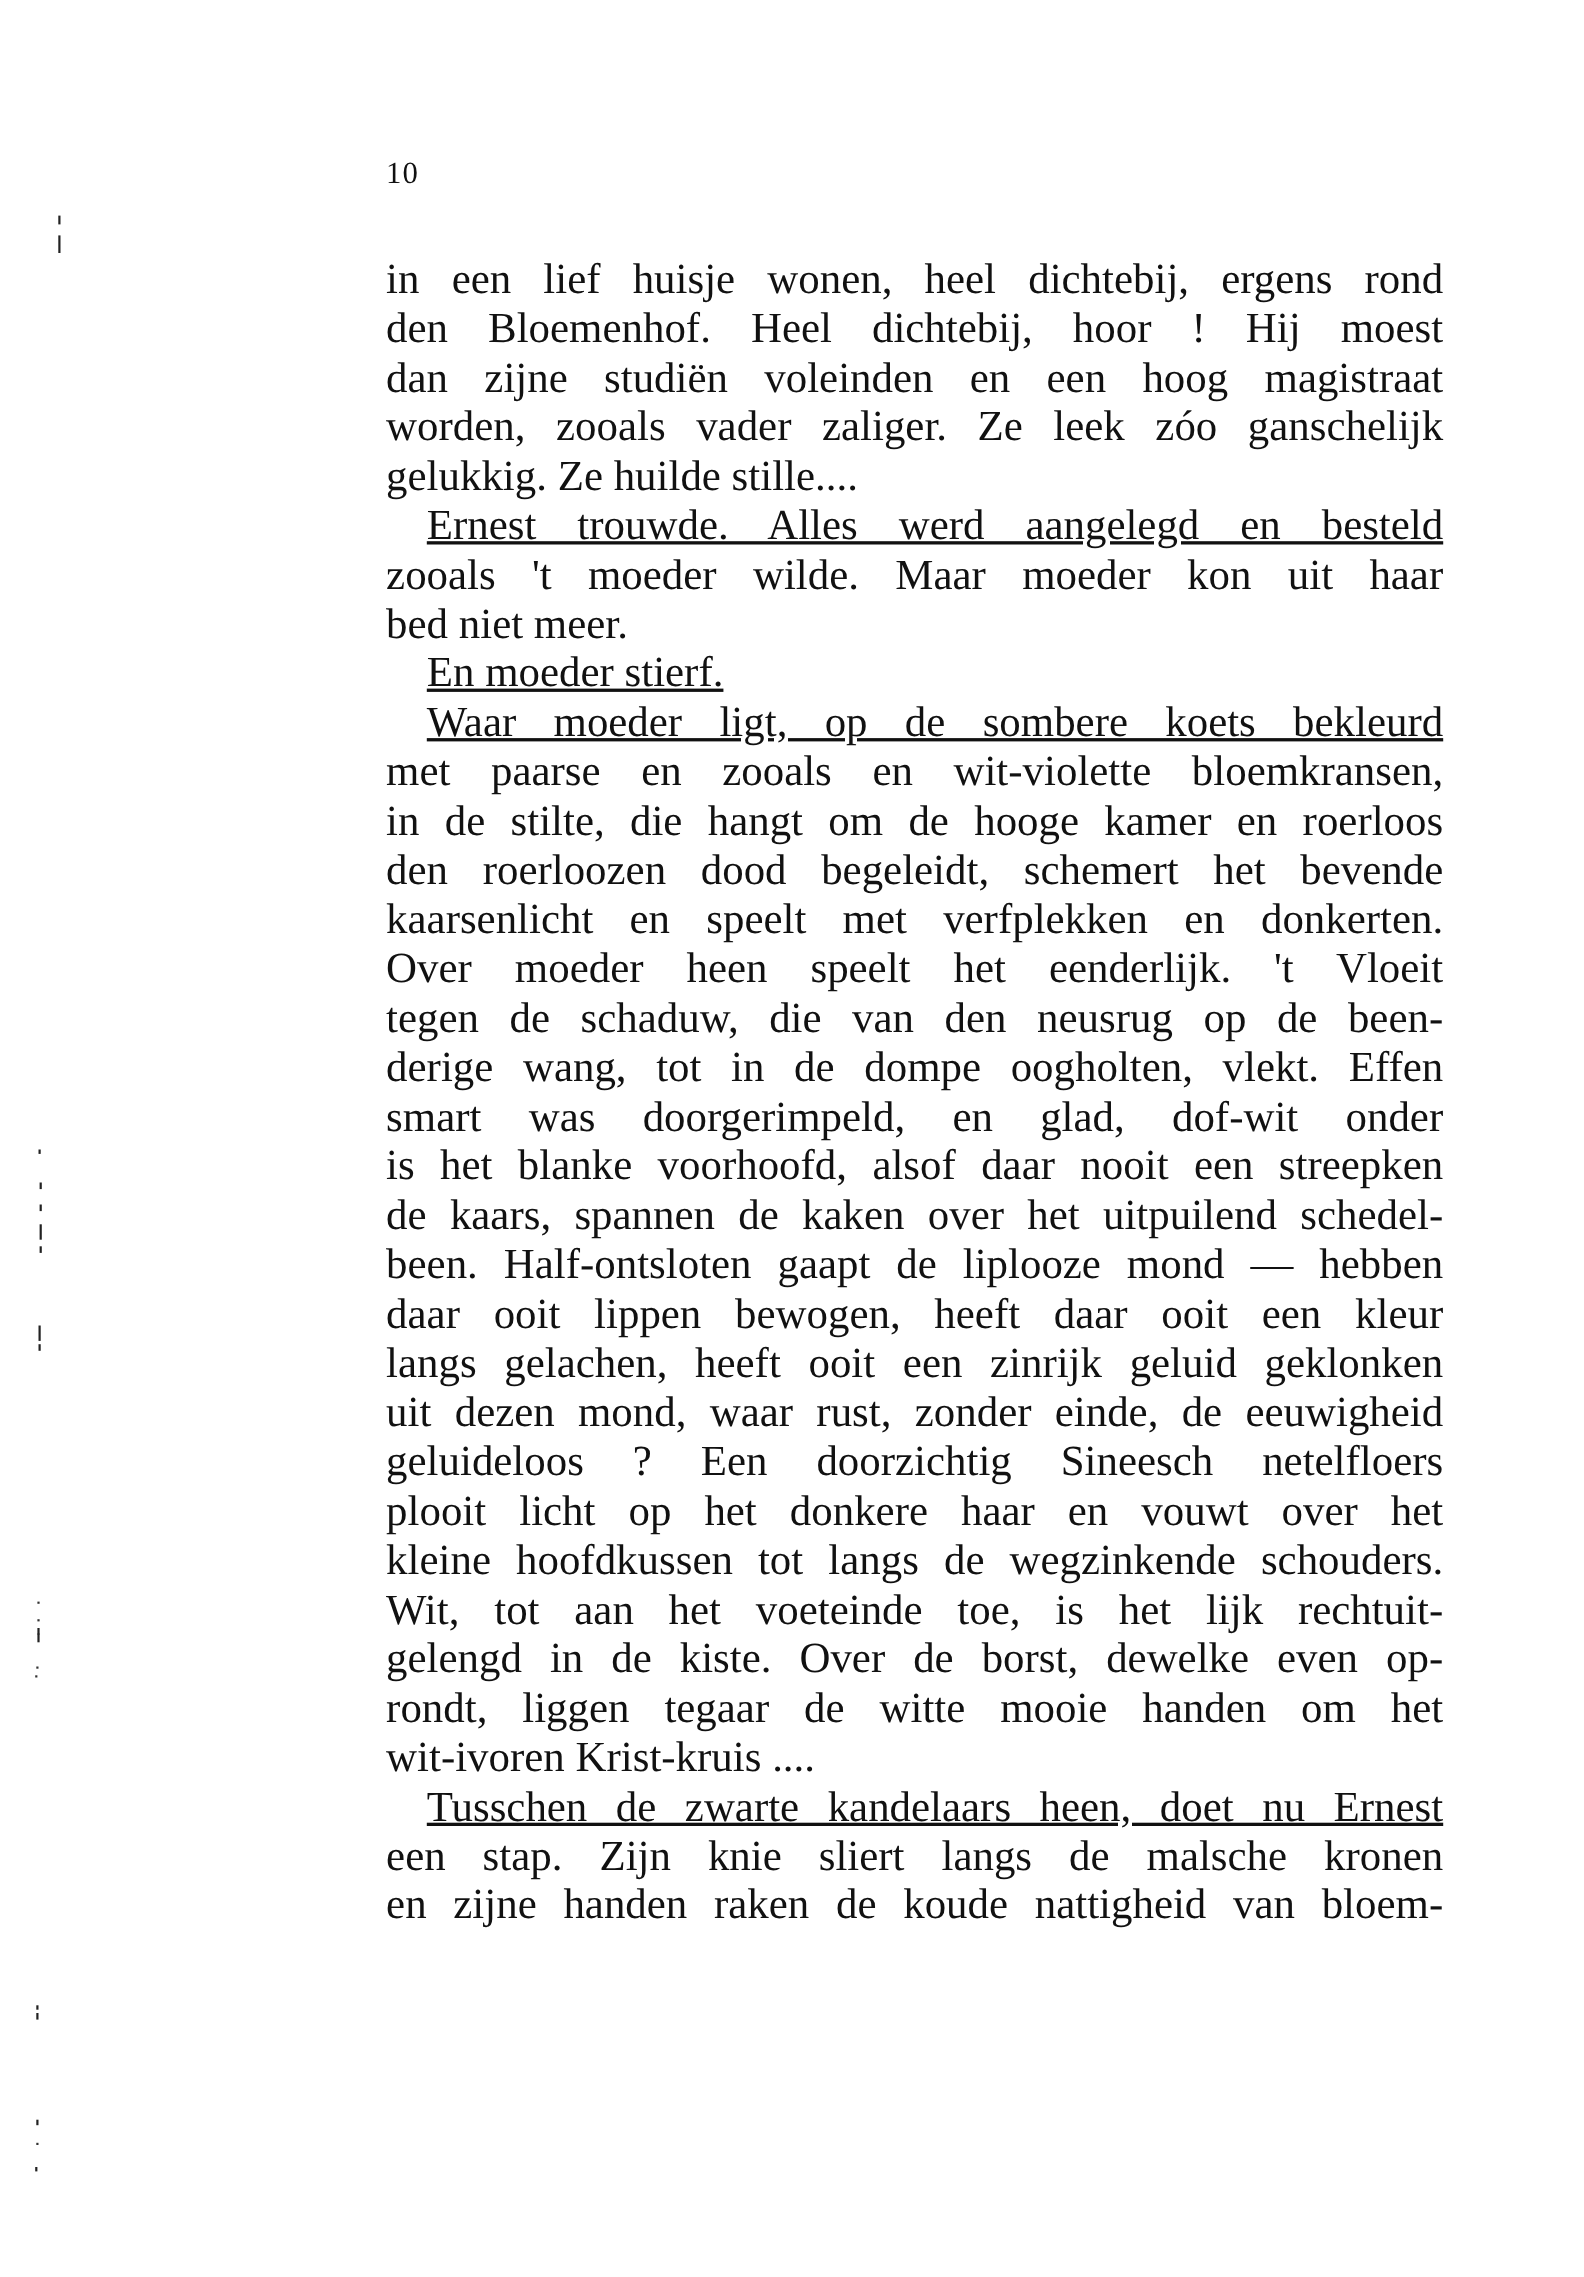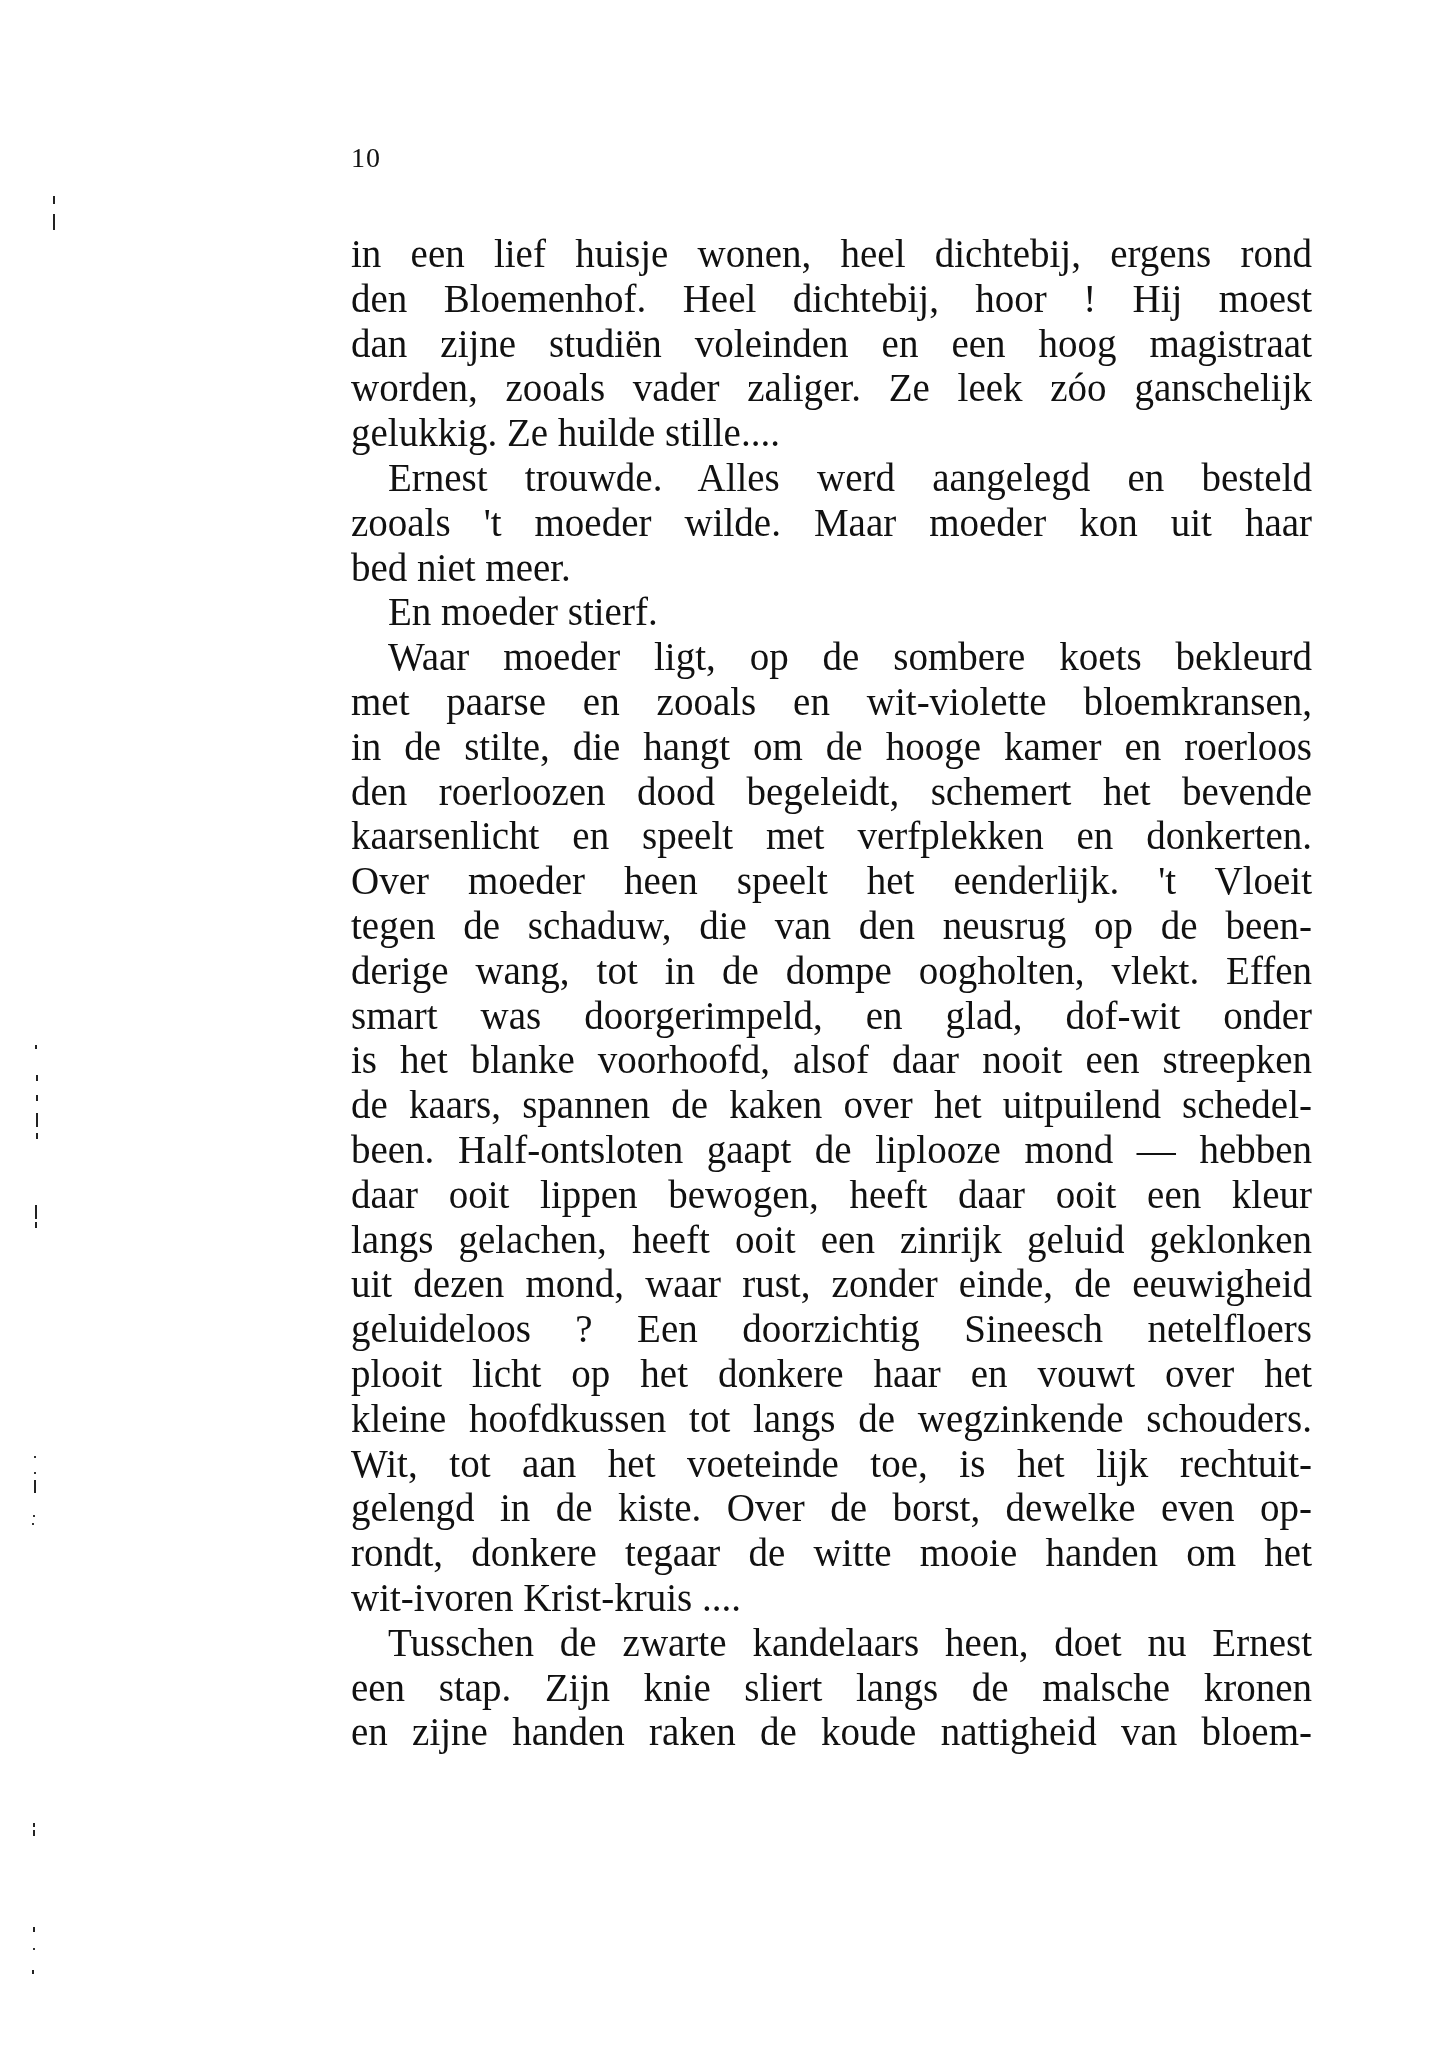"Ernest trouwde. Alles werd aangelegd" .line.indent { text-decoration: none -> underline }
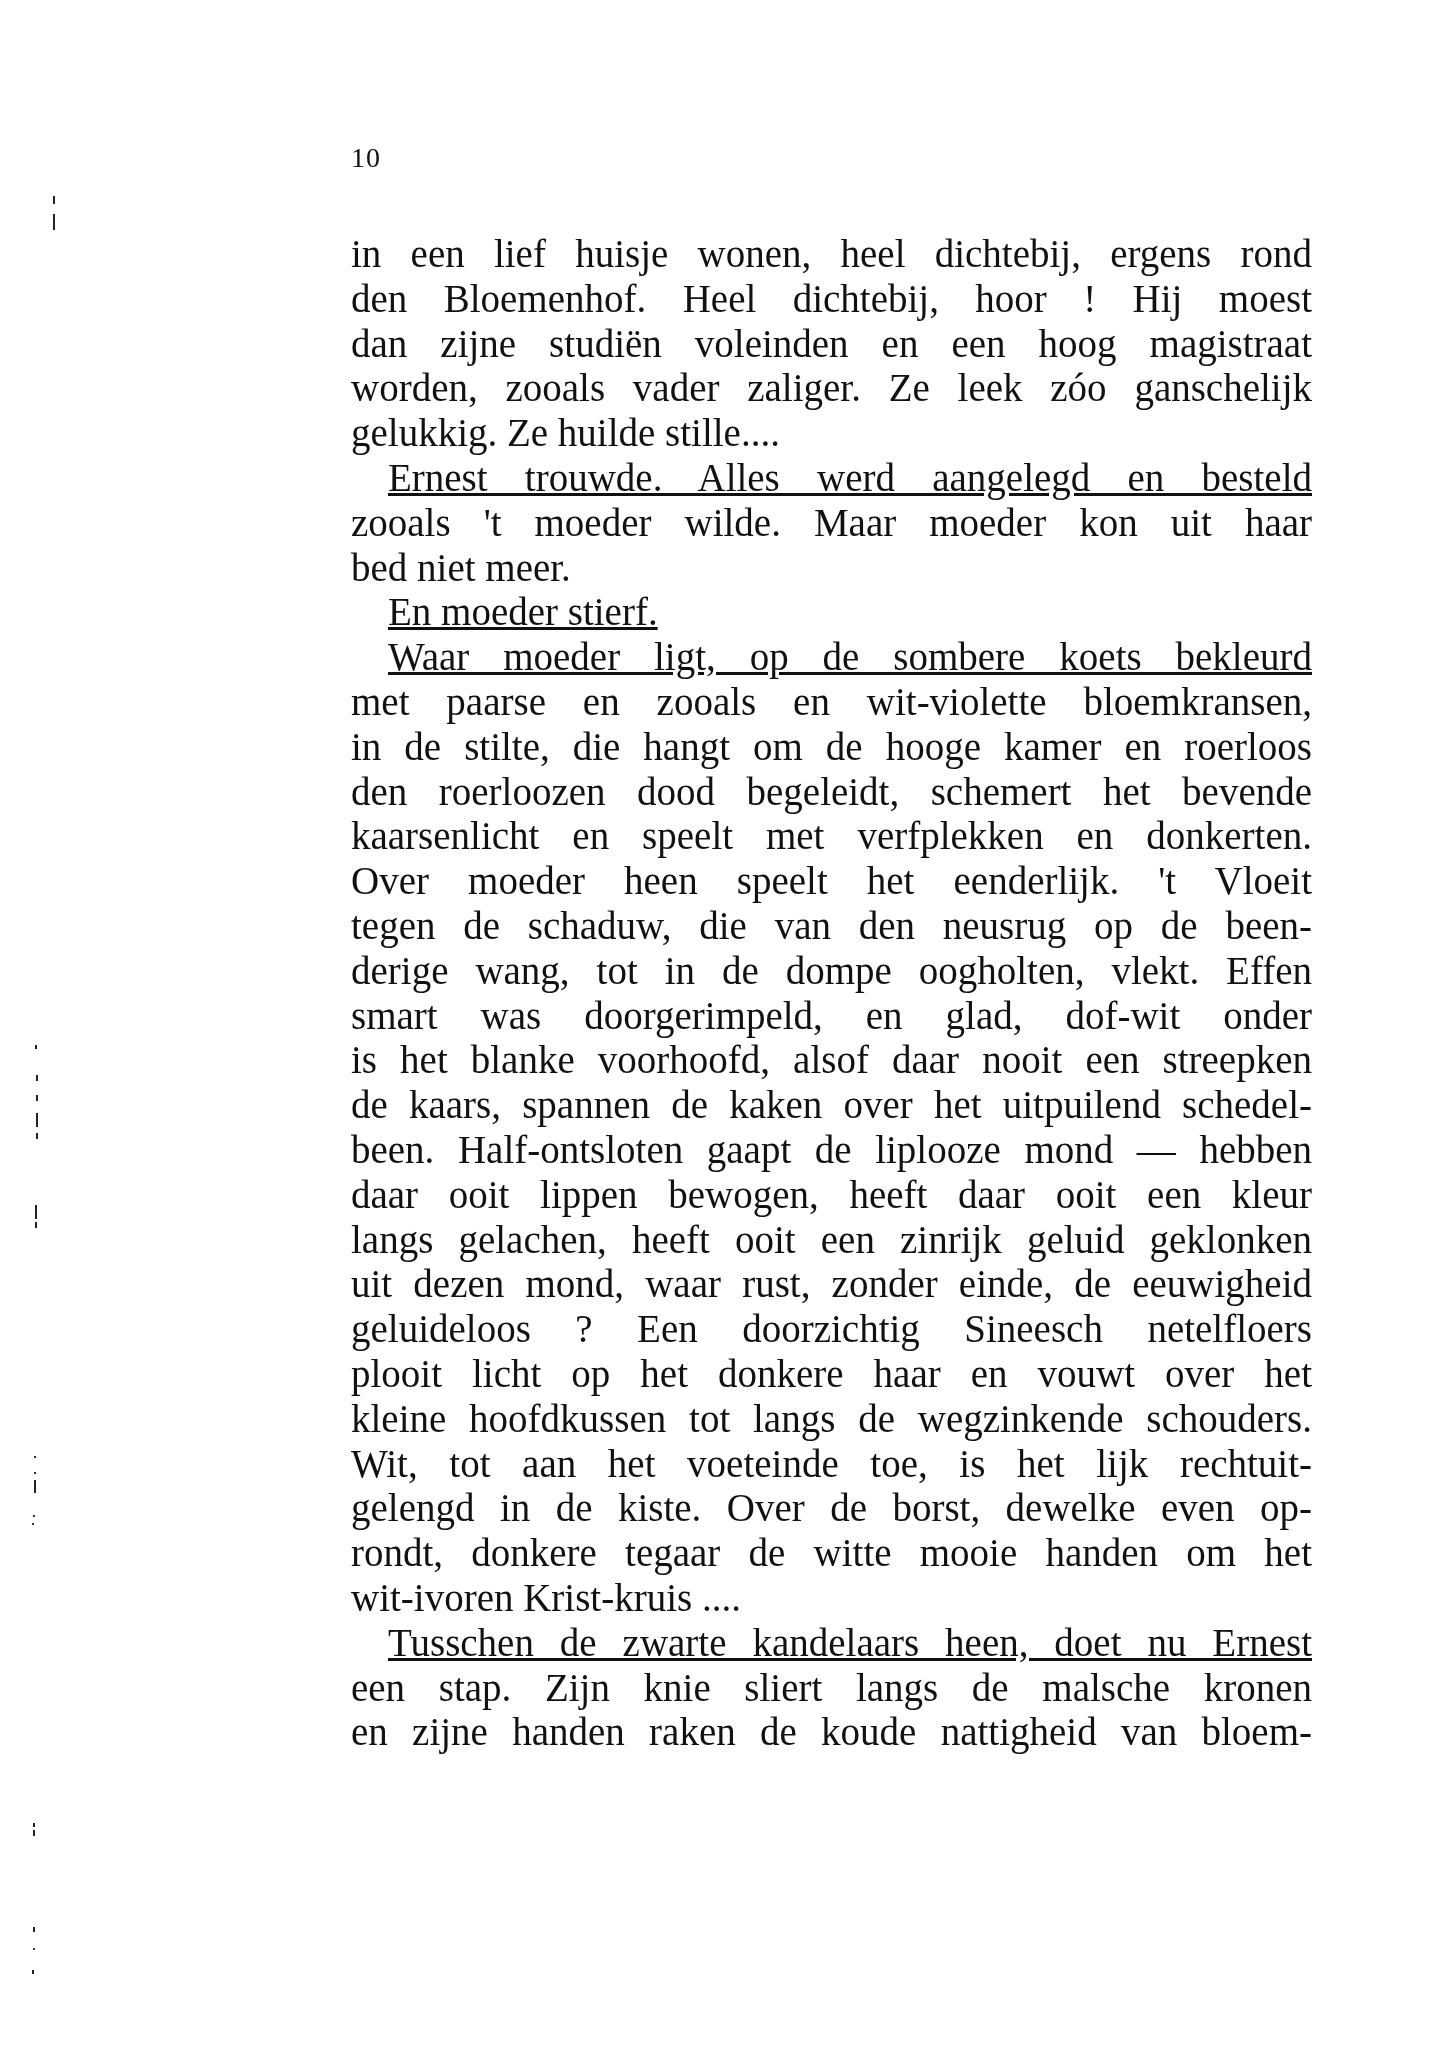"rondt, donkere tegaar de witte" span.line { text: donkere -> liggen }
